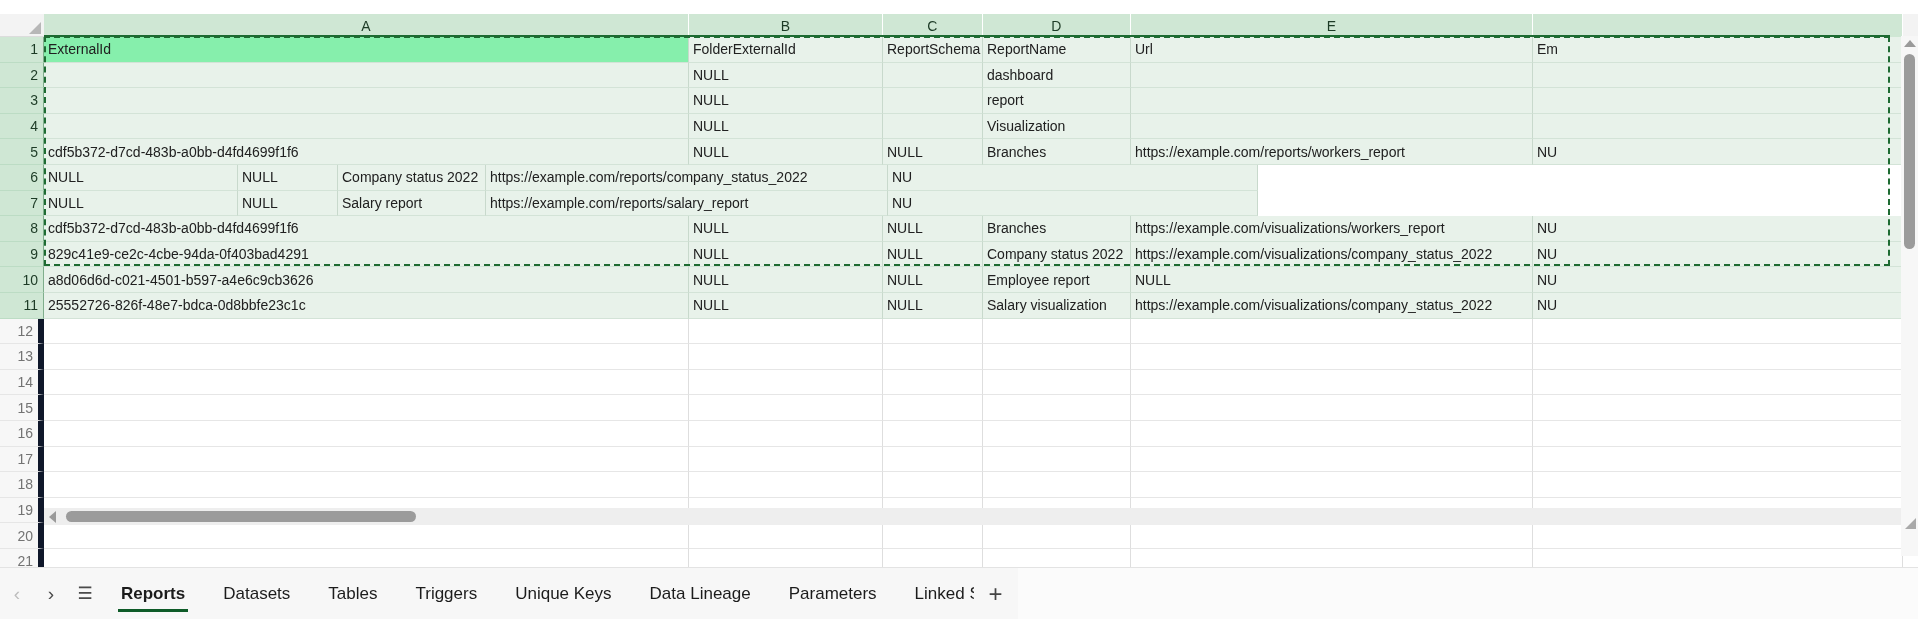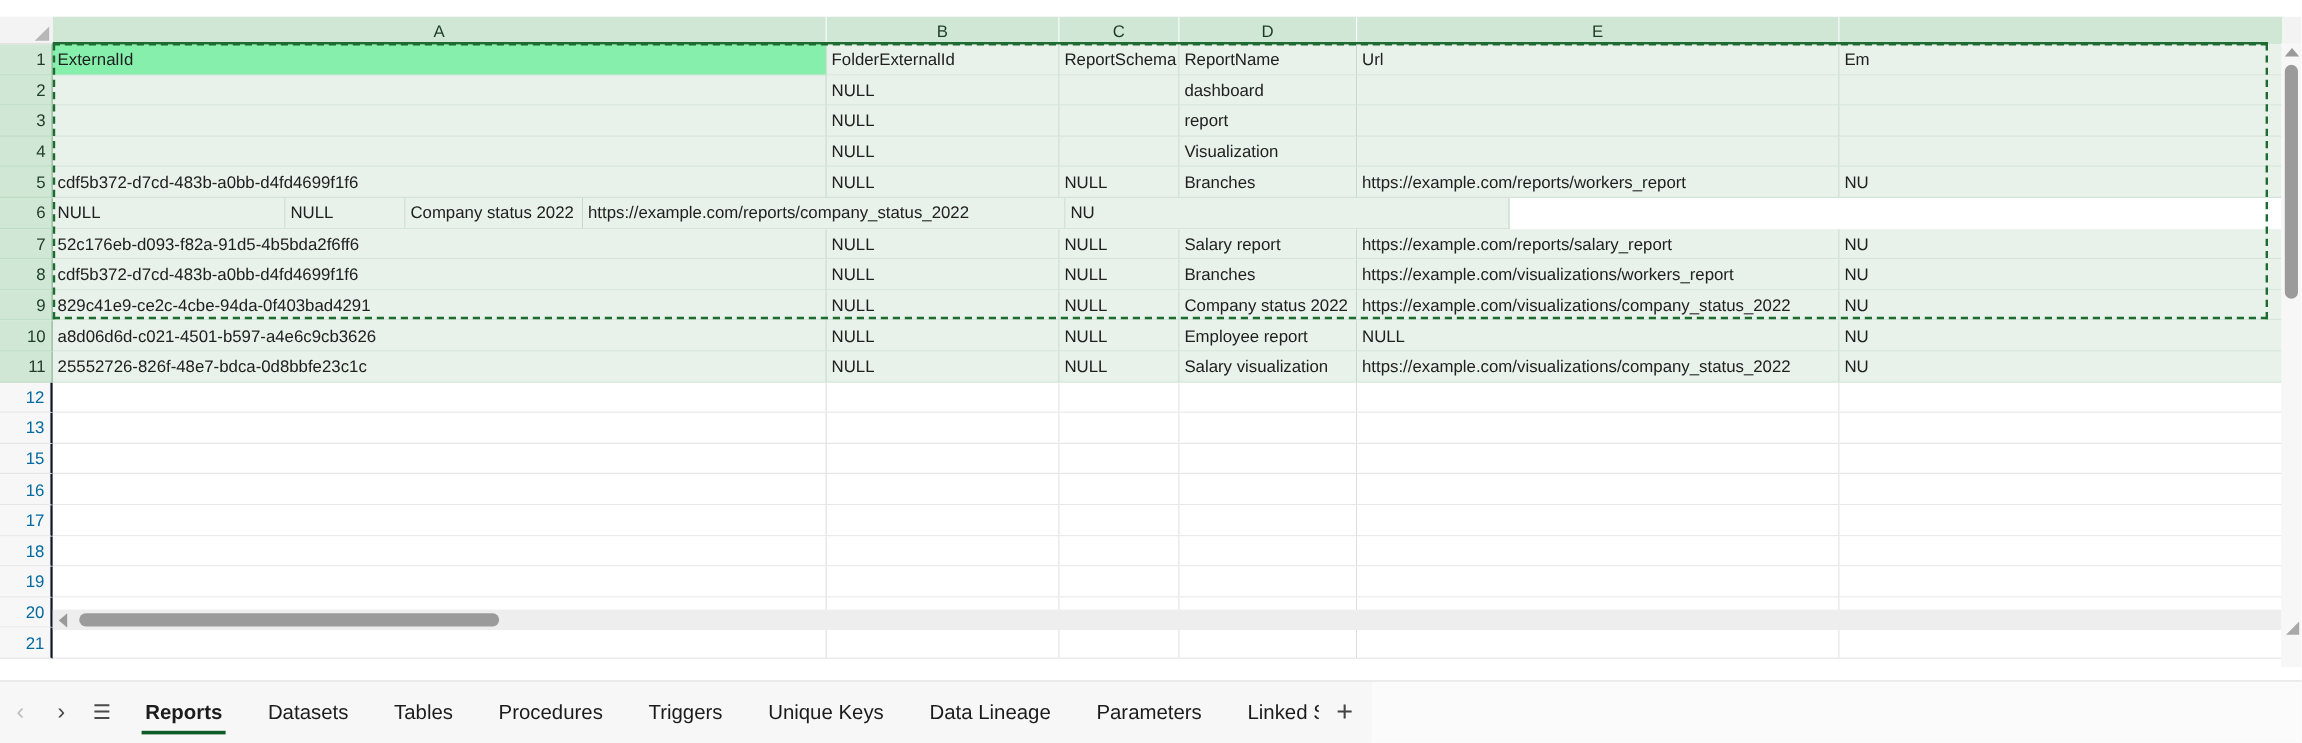"52c176eb-d093-f82a-91d5-4b5bda2f6ff6" div.cell { html: <div>52c176eb-d093-f82a-91d5-4b5bda2f6ff6</div> -> none }
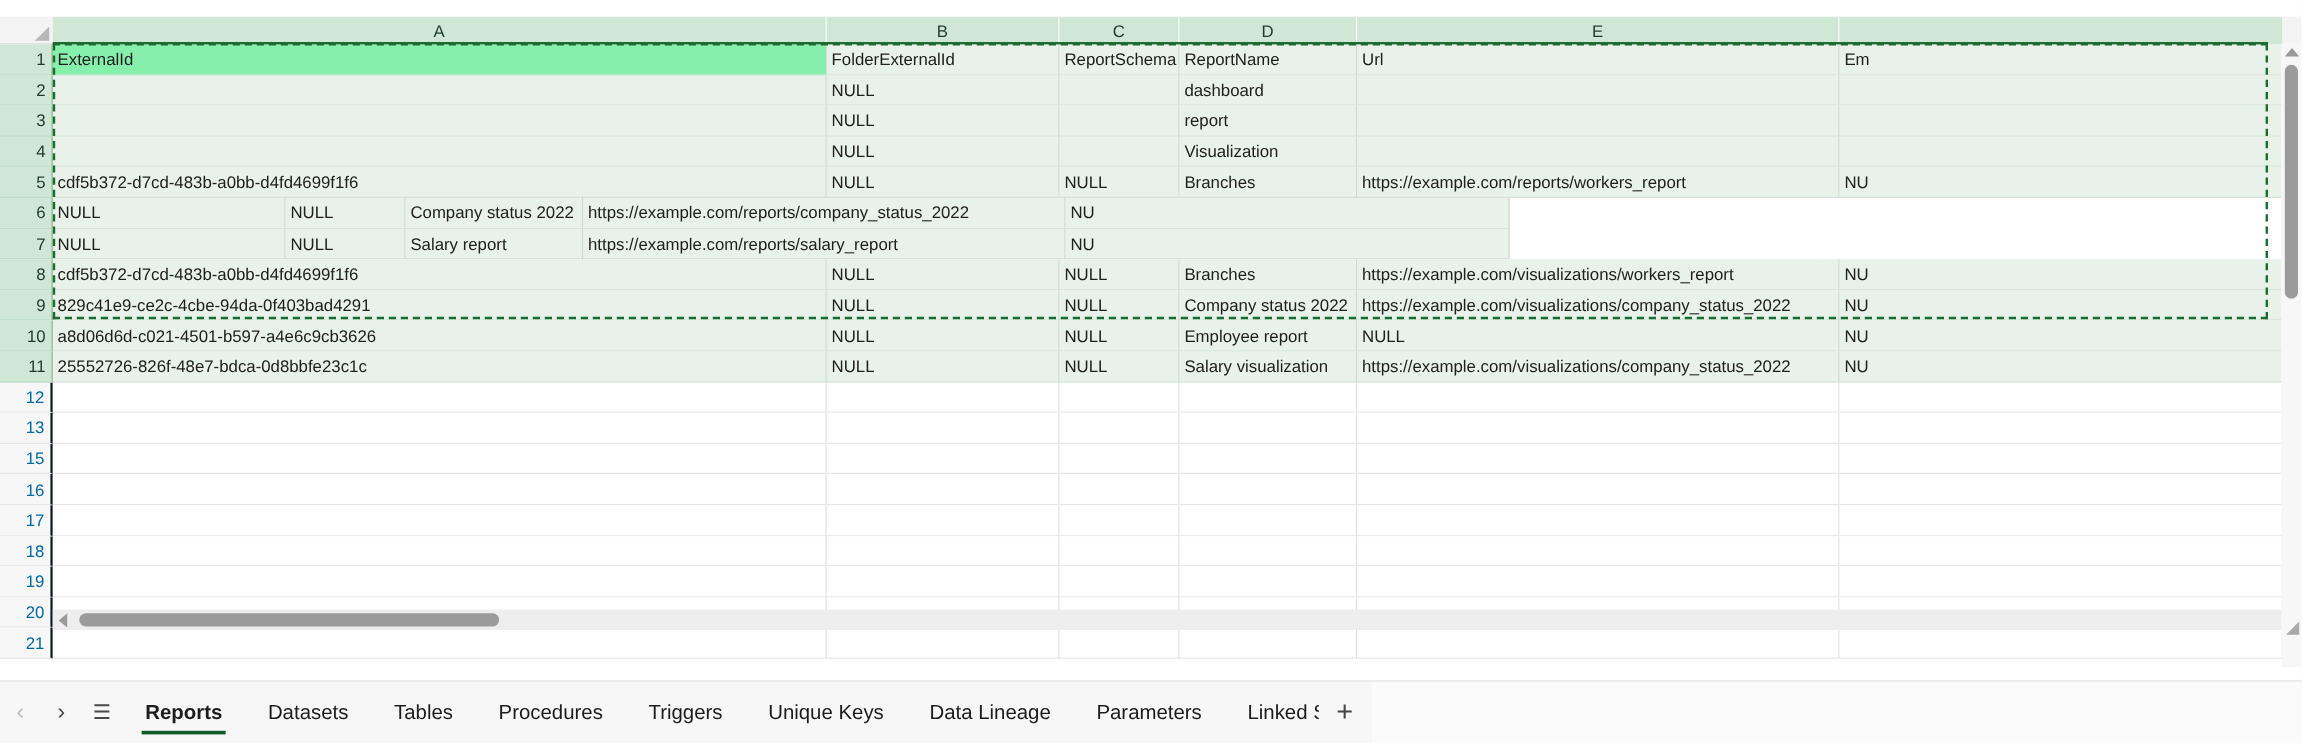"12" .rowhdr { border-right: 2px solid #0f172a -> 6px solid #0f172a; color: #0369a1 -> #737373 }
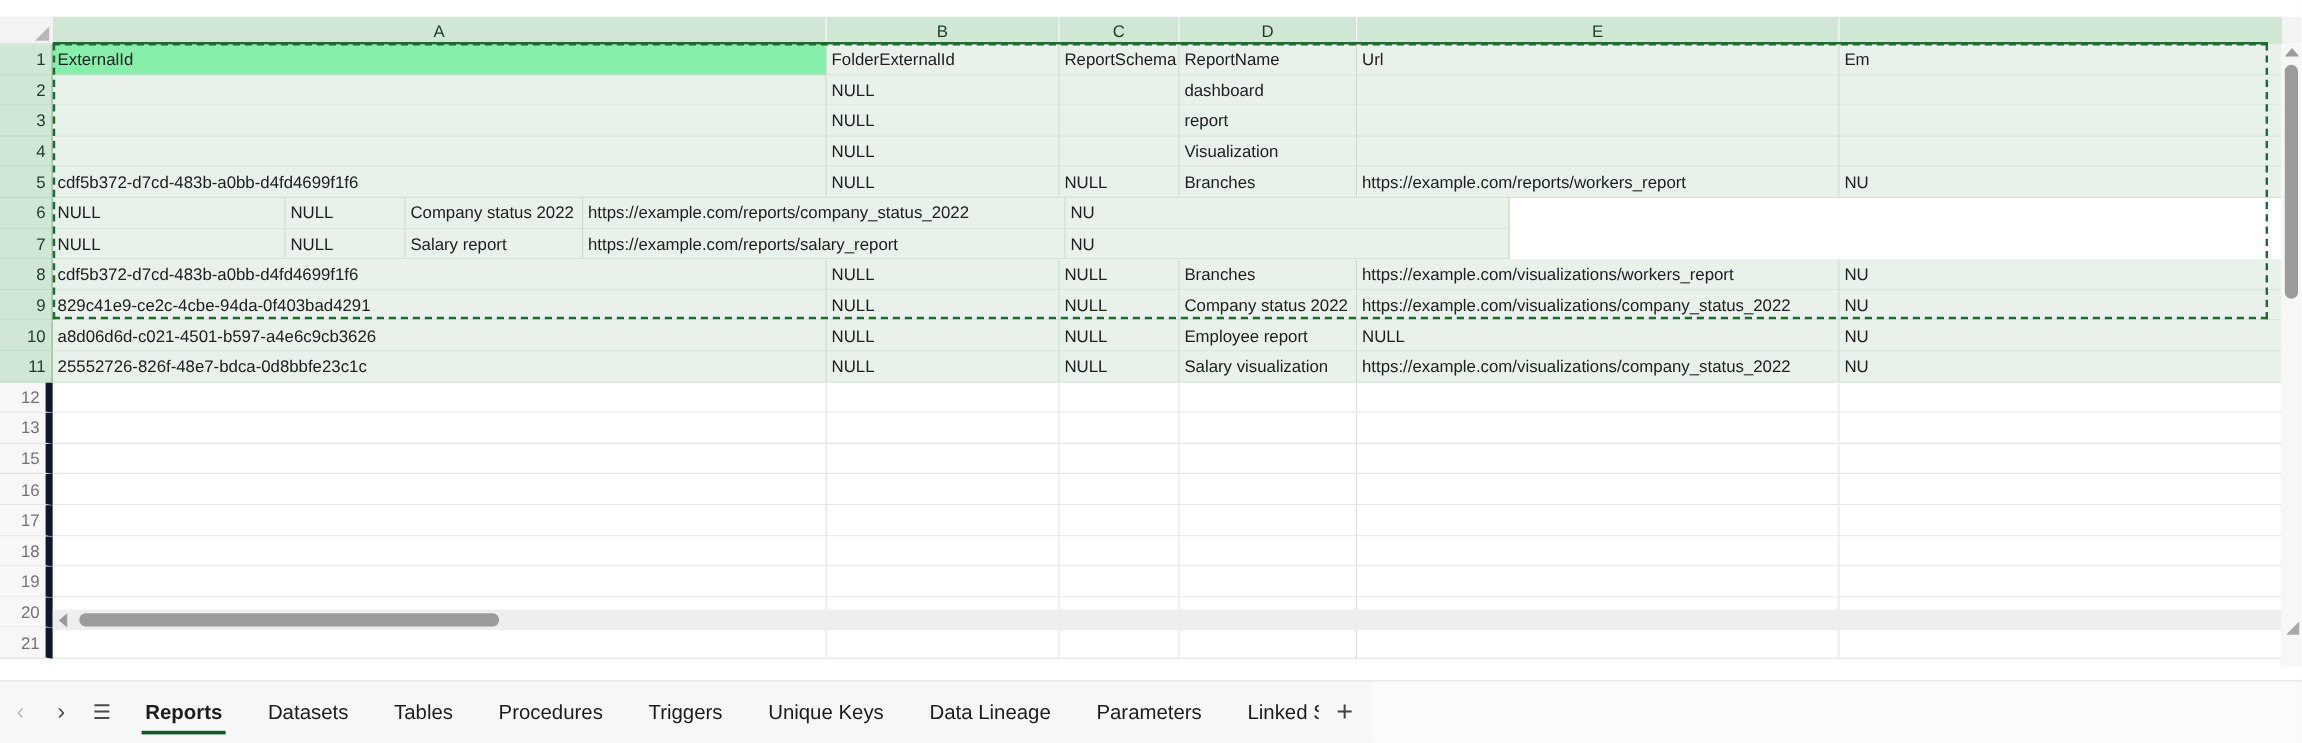"14" div.row { html: none -> <div> <div>14</div> <div></div> <div></div> <div></div> <div></div> <div></div> <div></div> </div> }
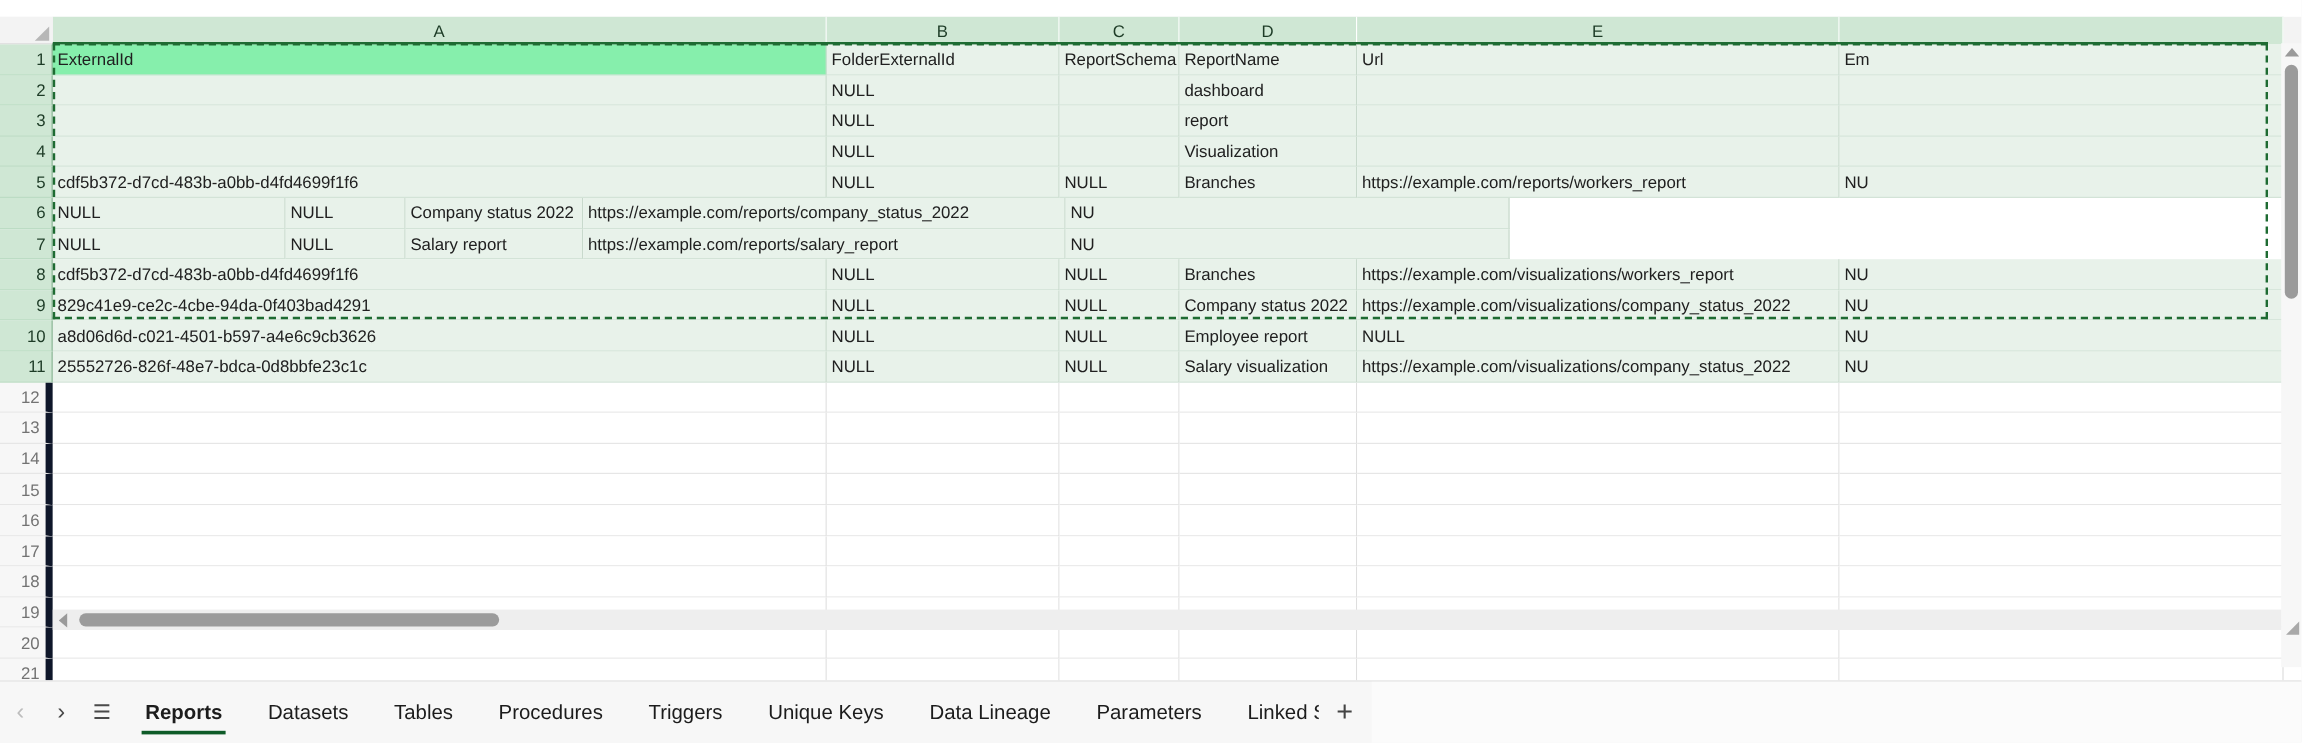"Procedures" div.tab { html: <div>Procedures</div> -> none }
